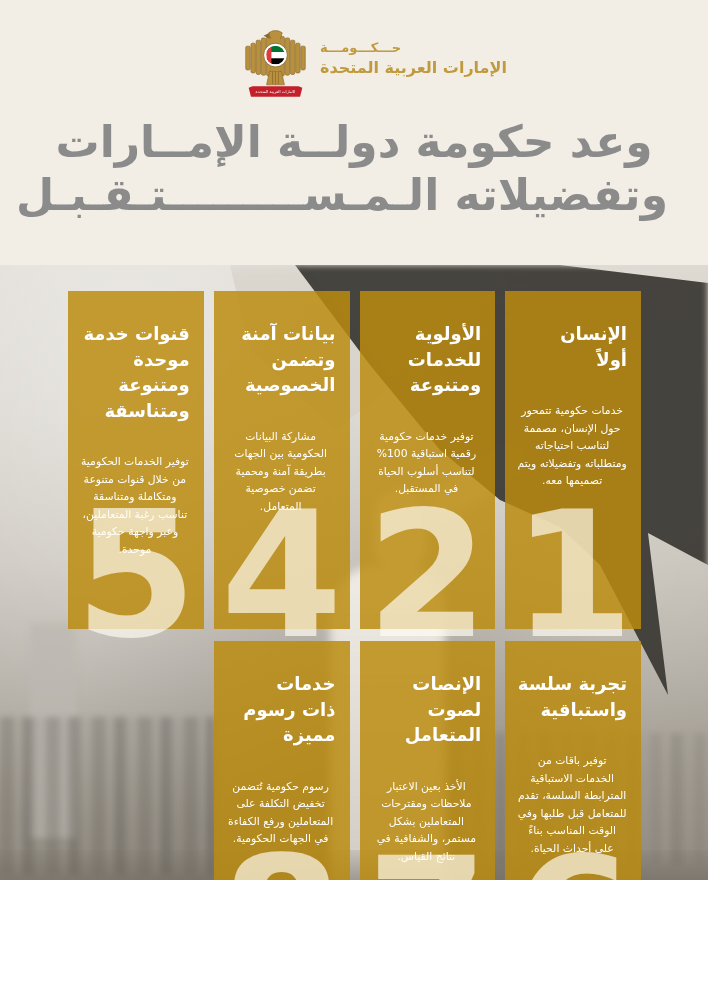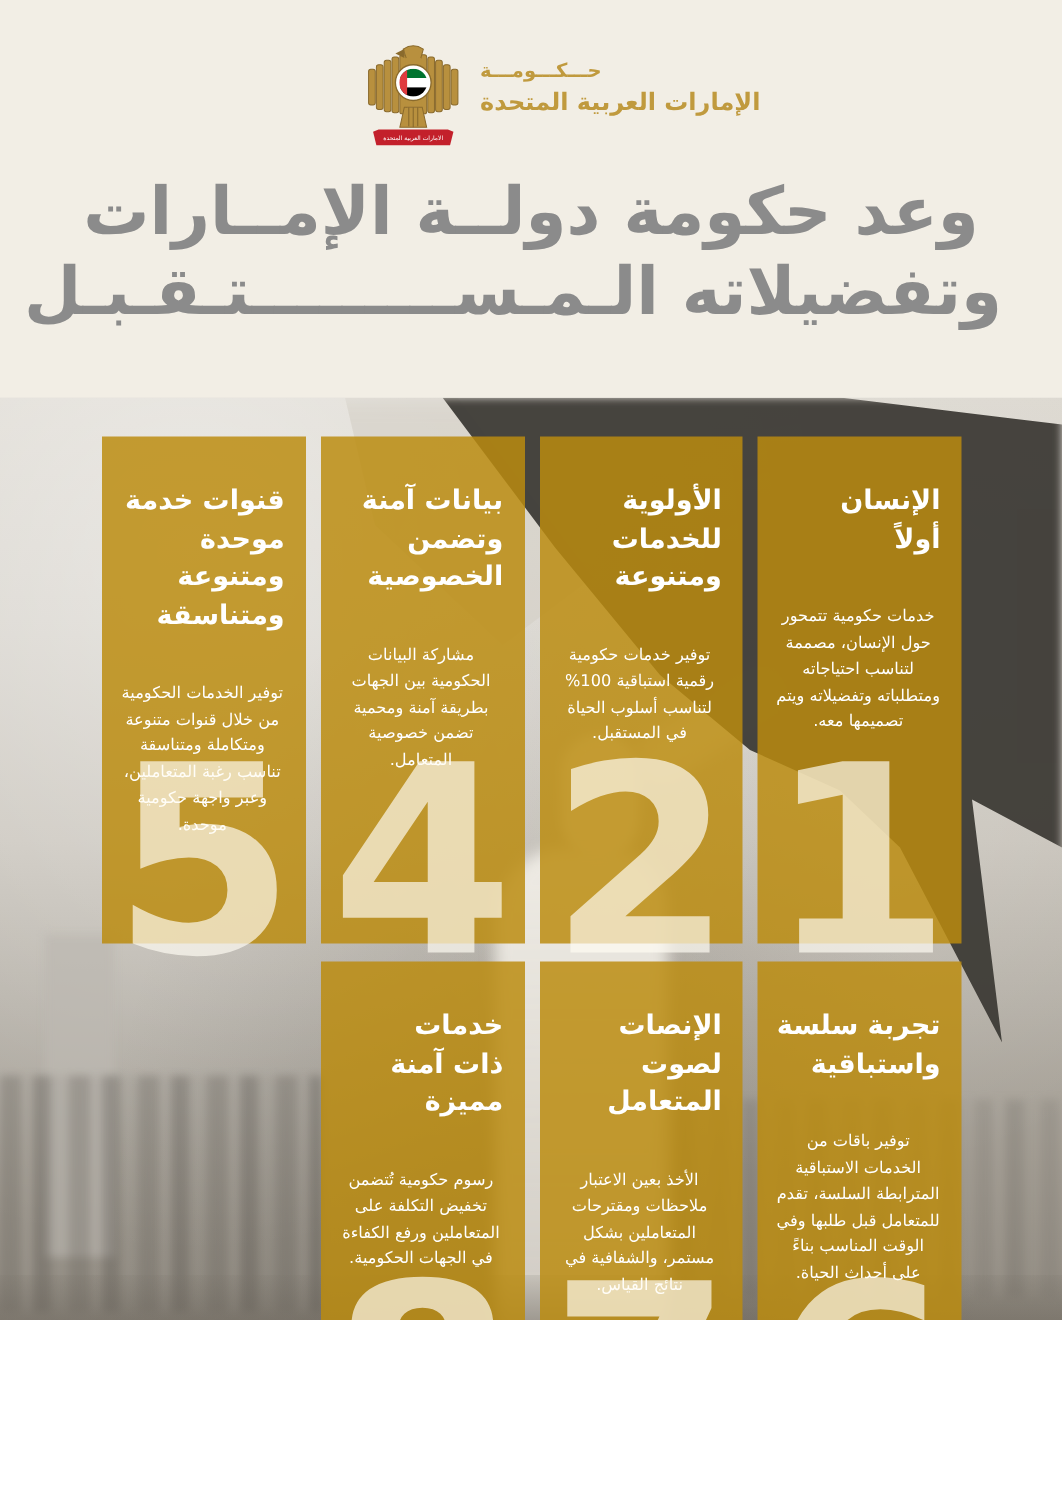"خدمات" h2.card-title { text: آمنة -> رسوم }
